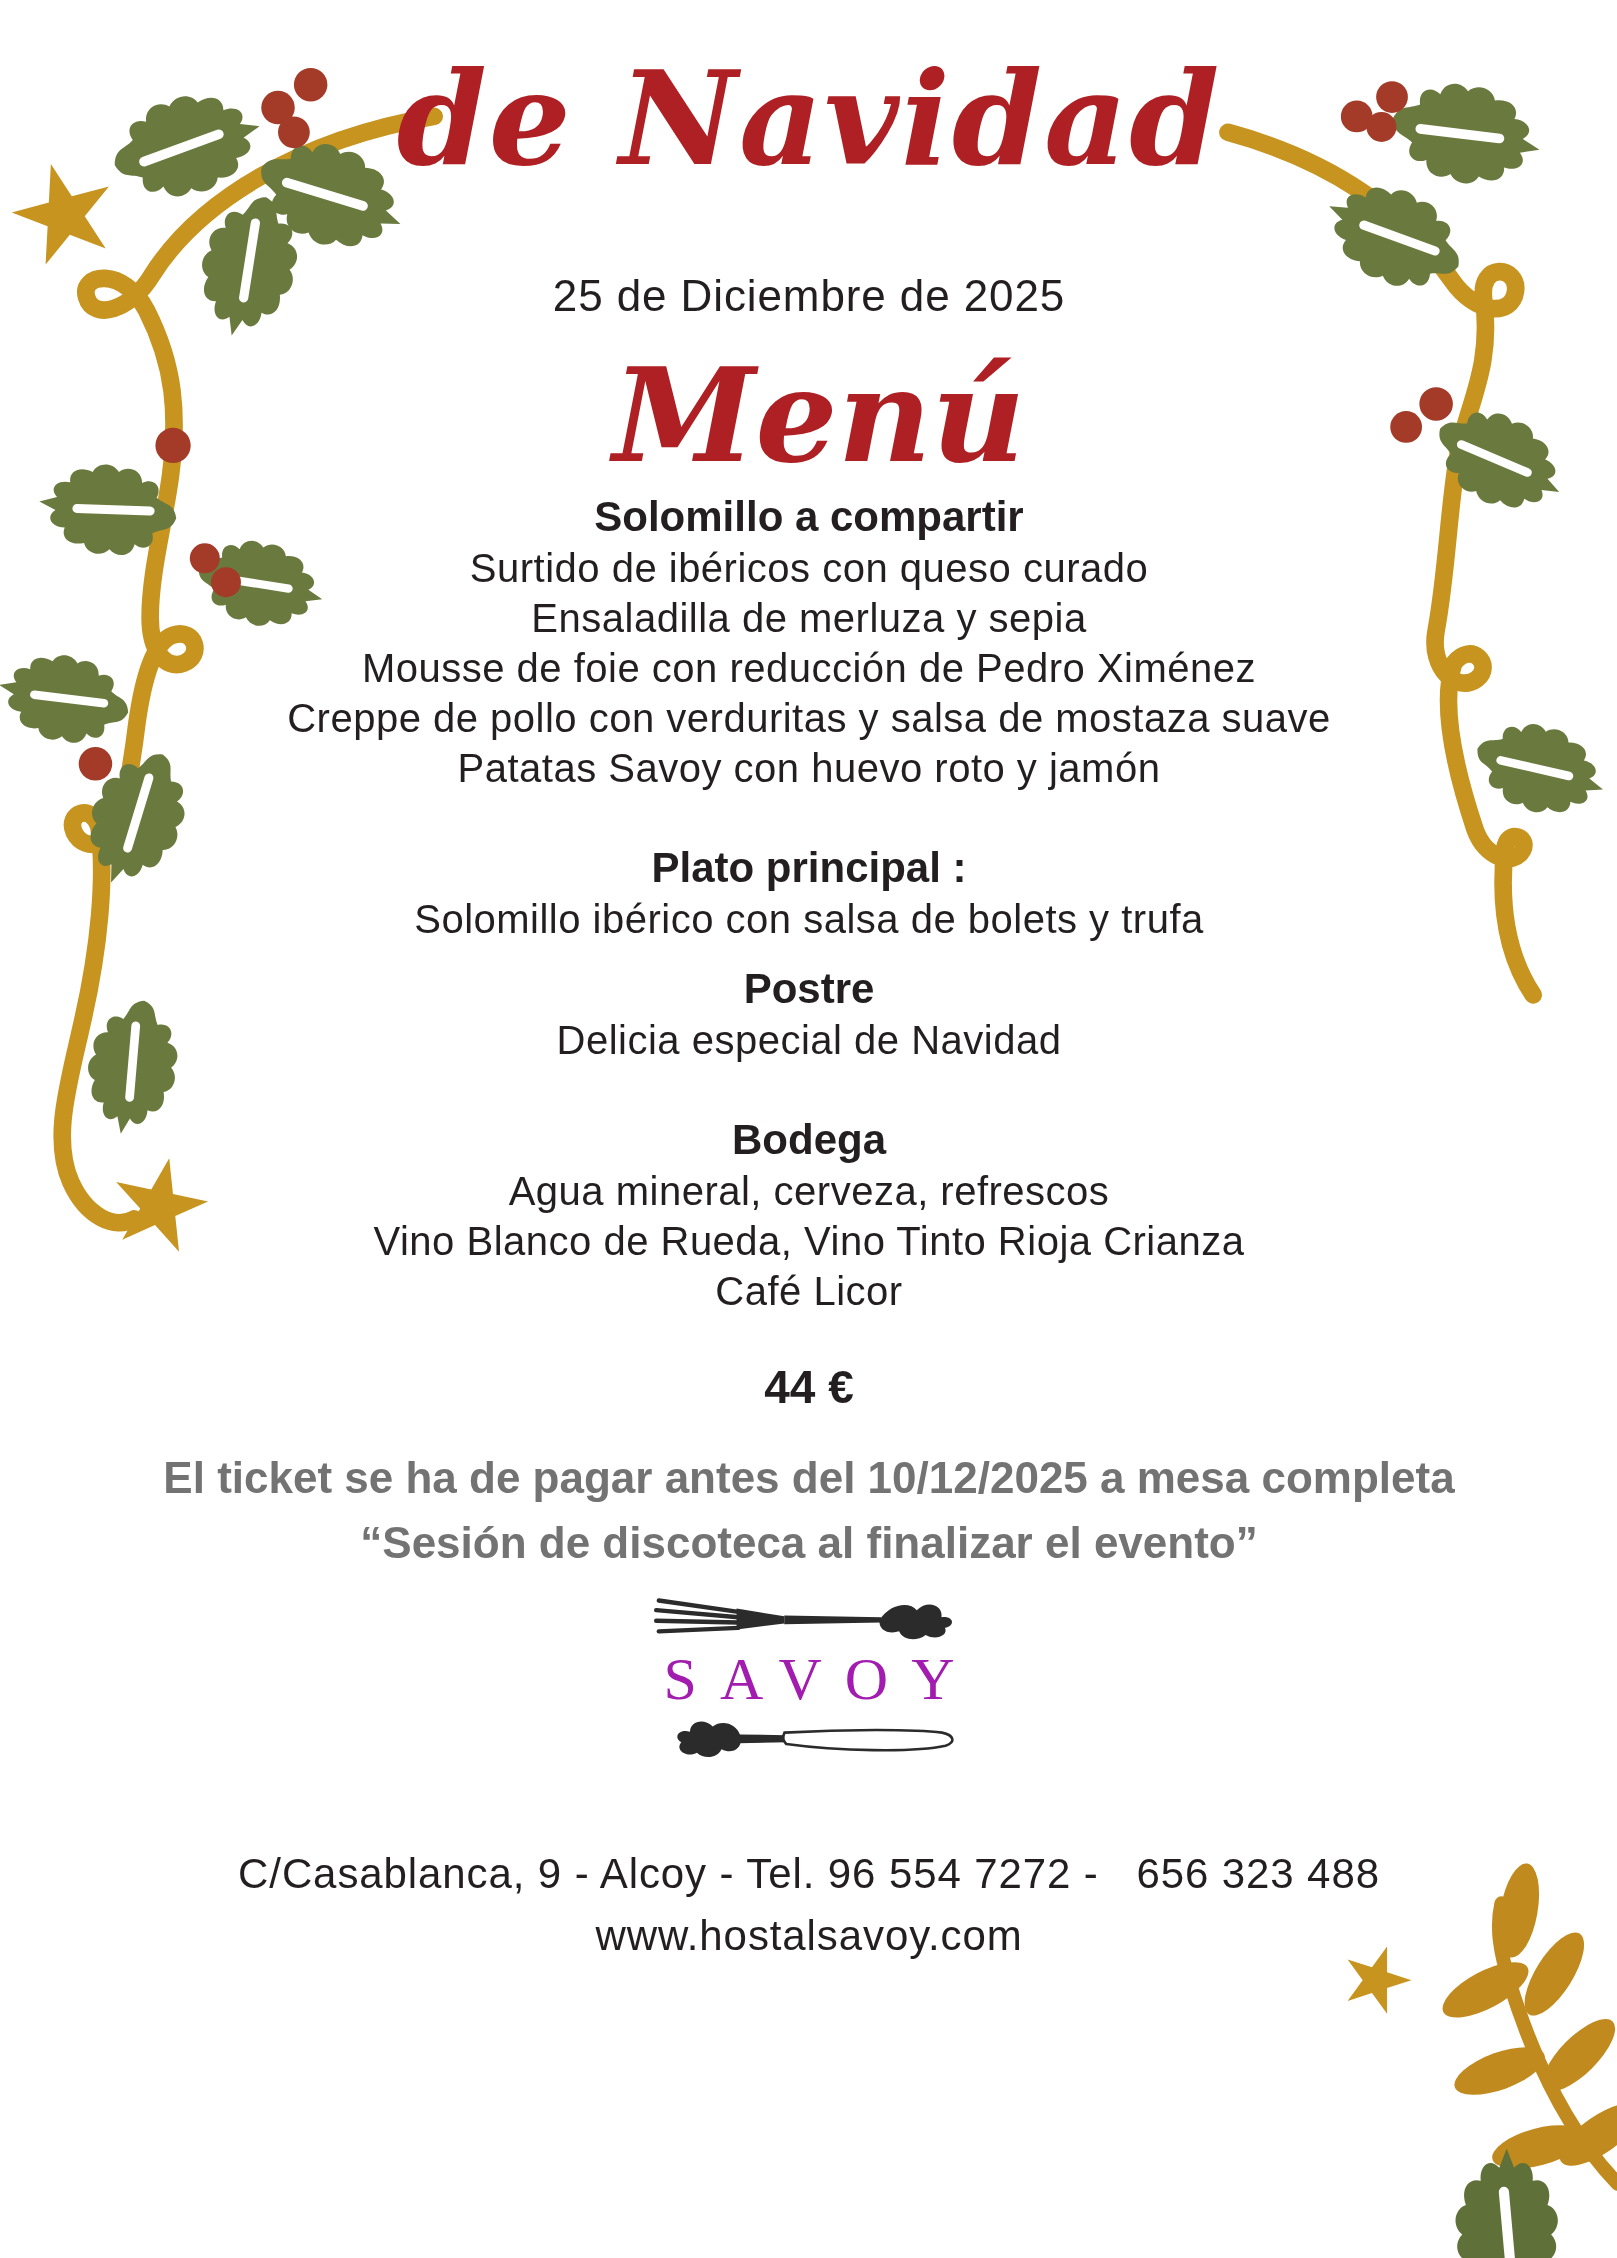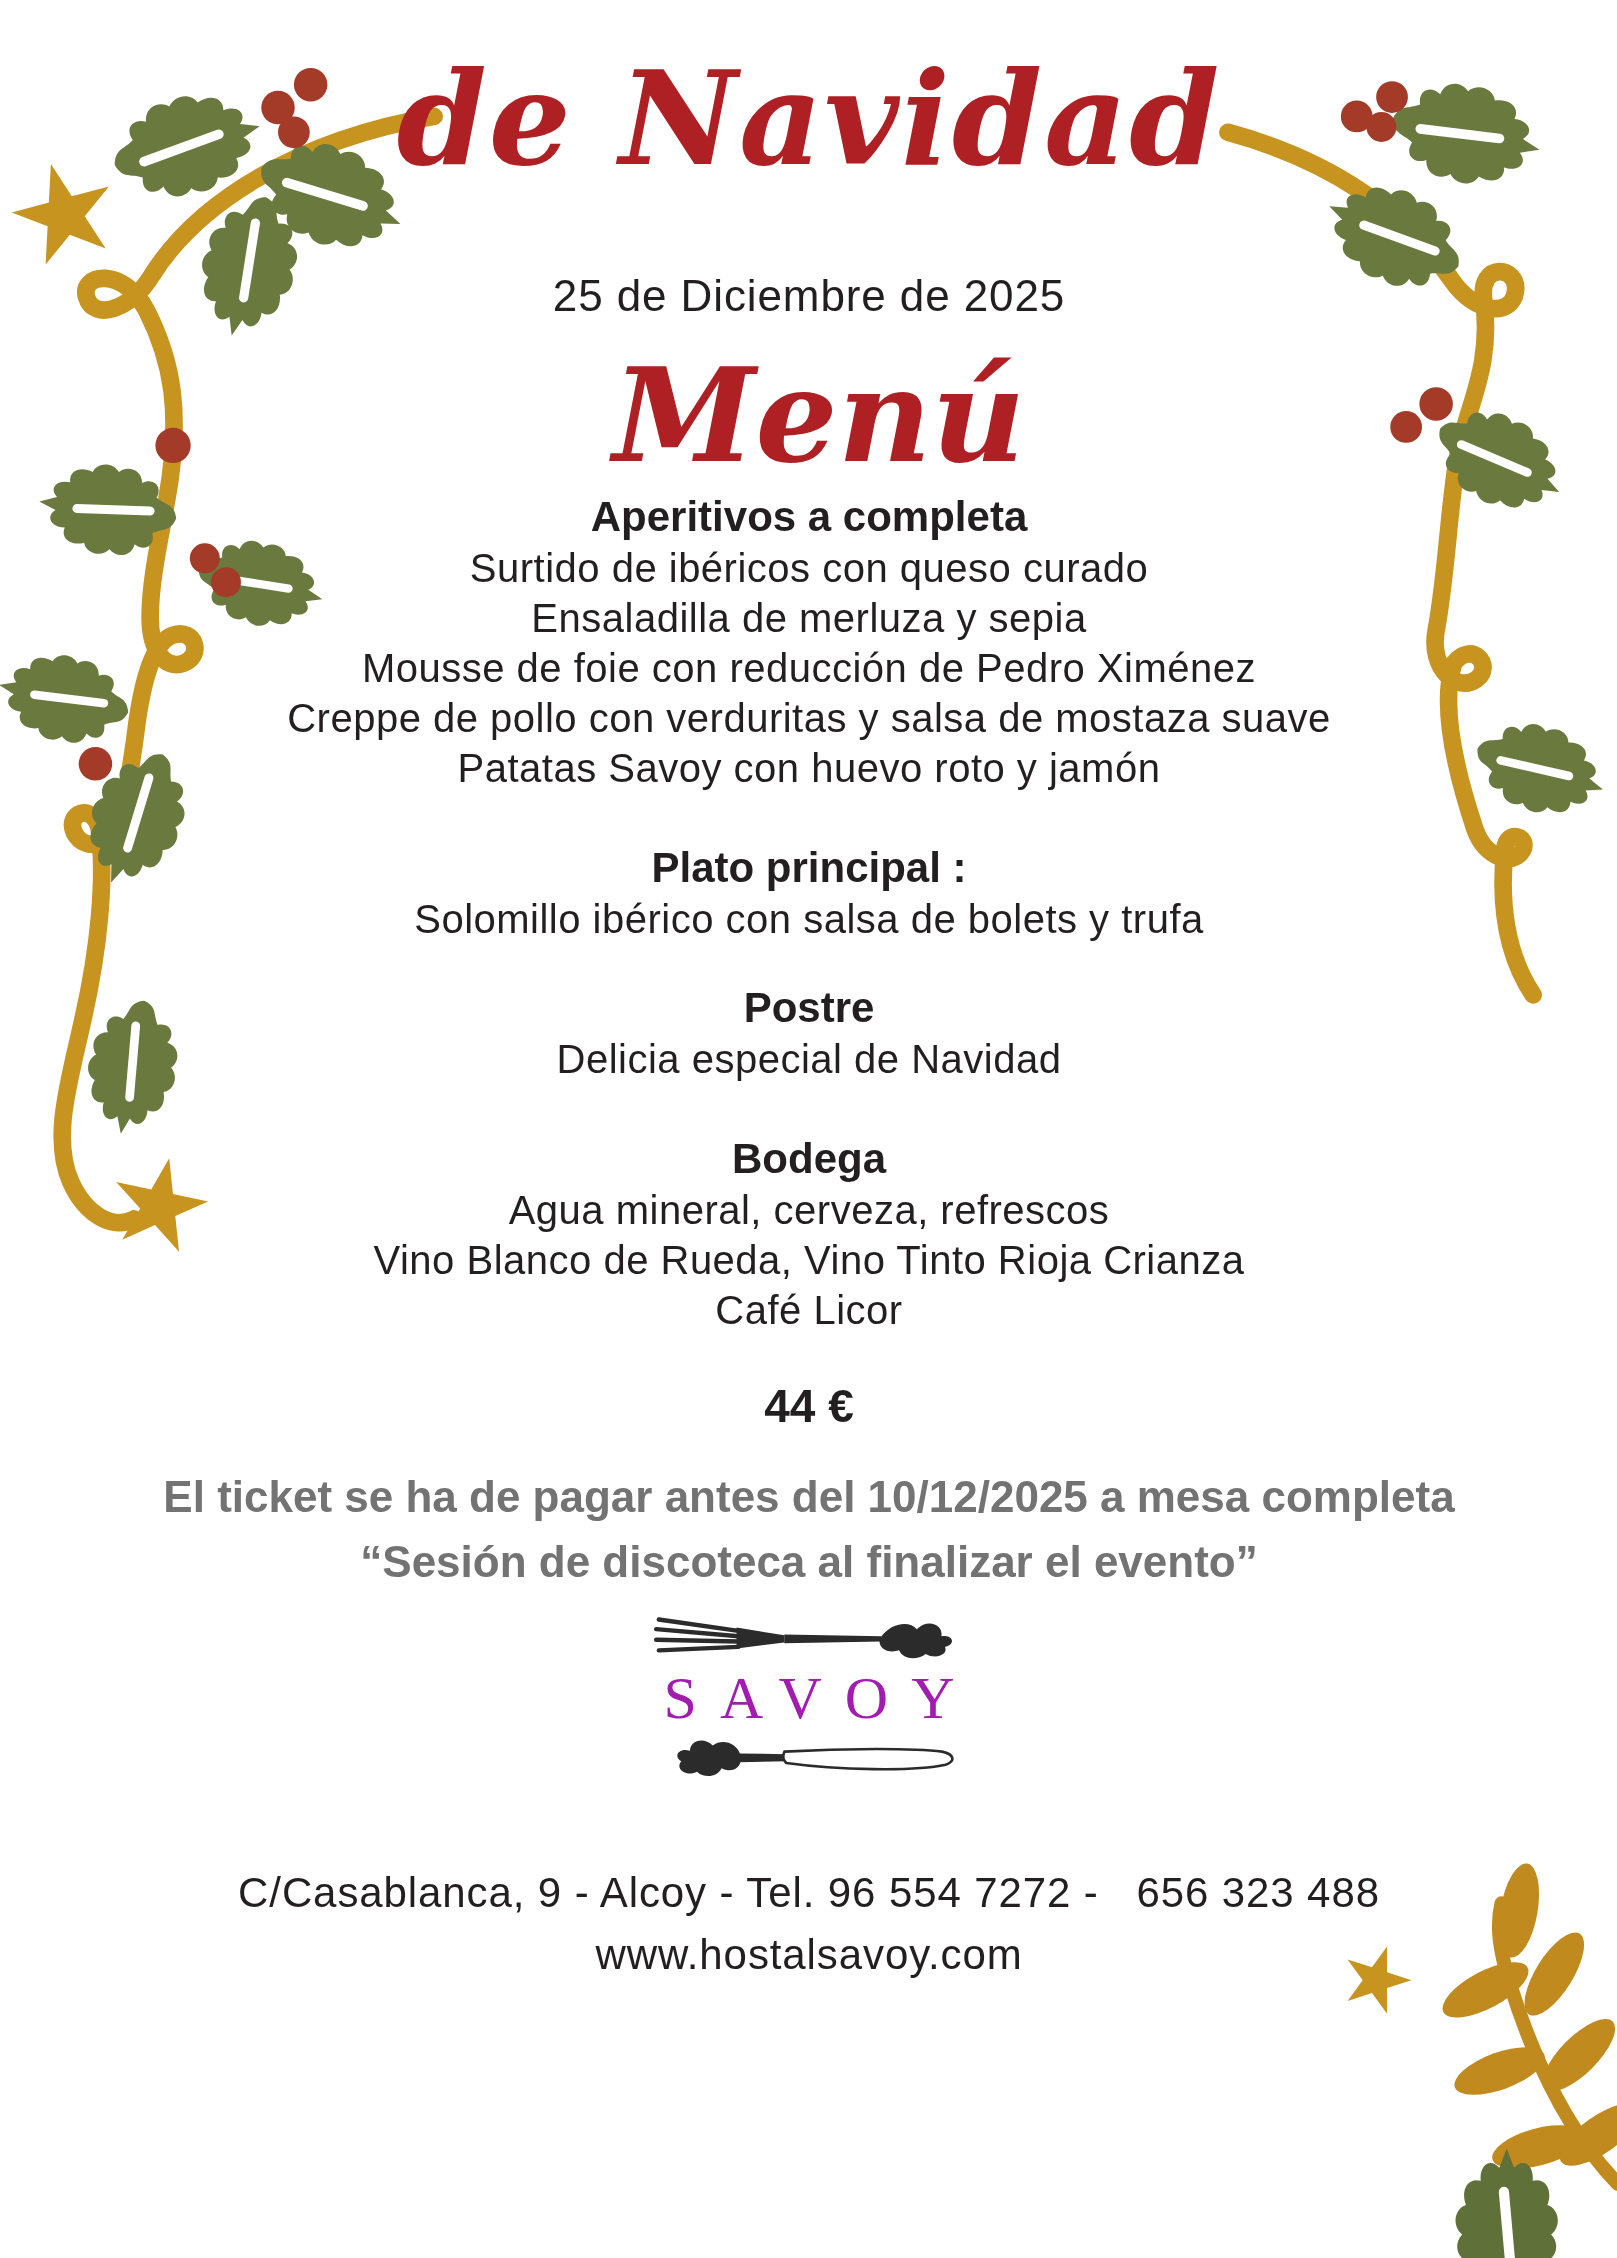"Aperitivos a completa" div.sec-head { text: Aperitivos a completa -> Solomillo a compartir }
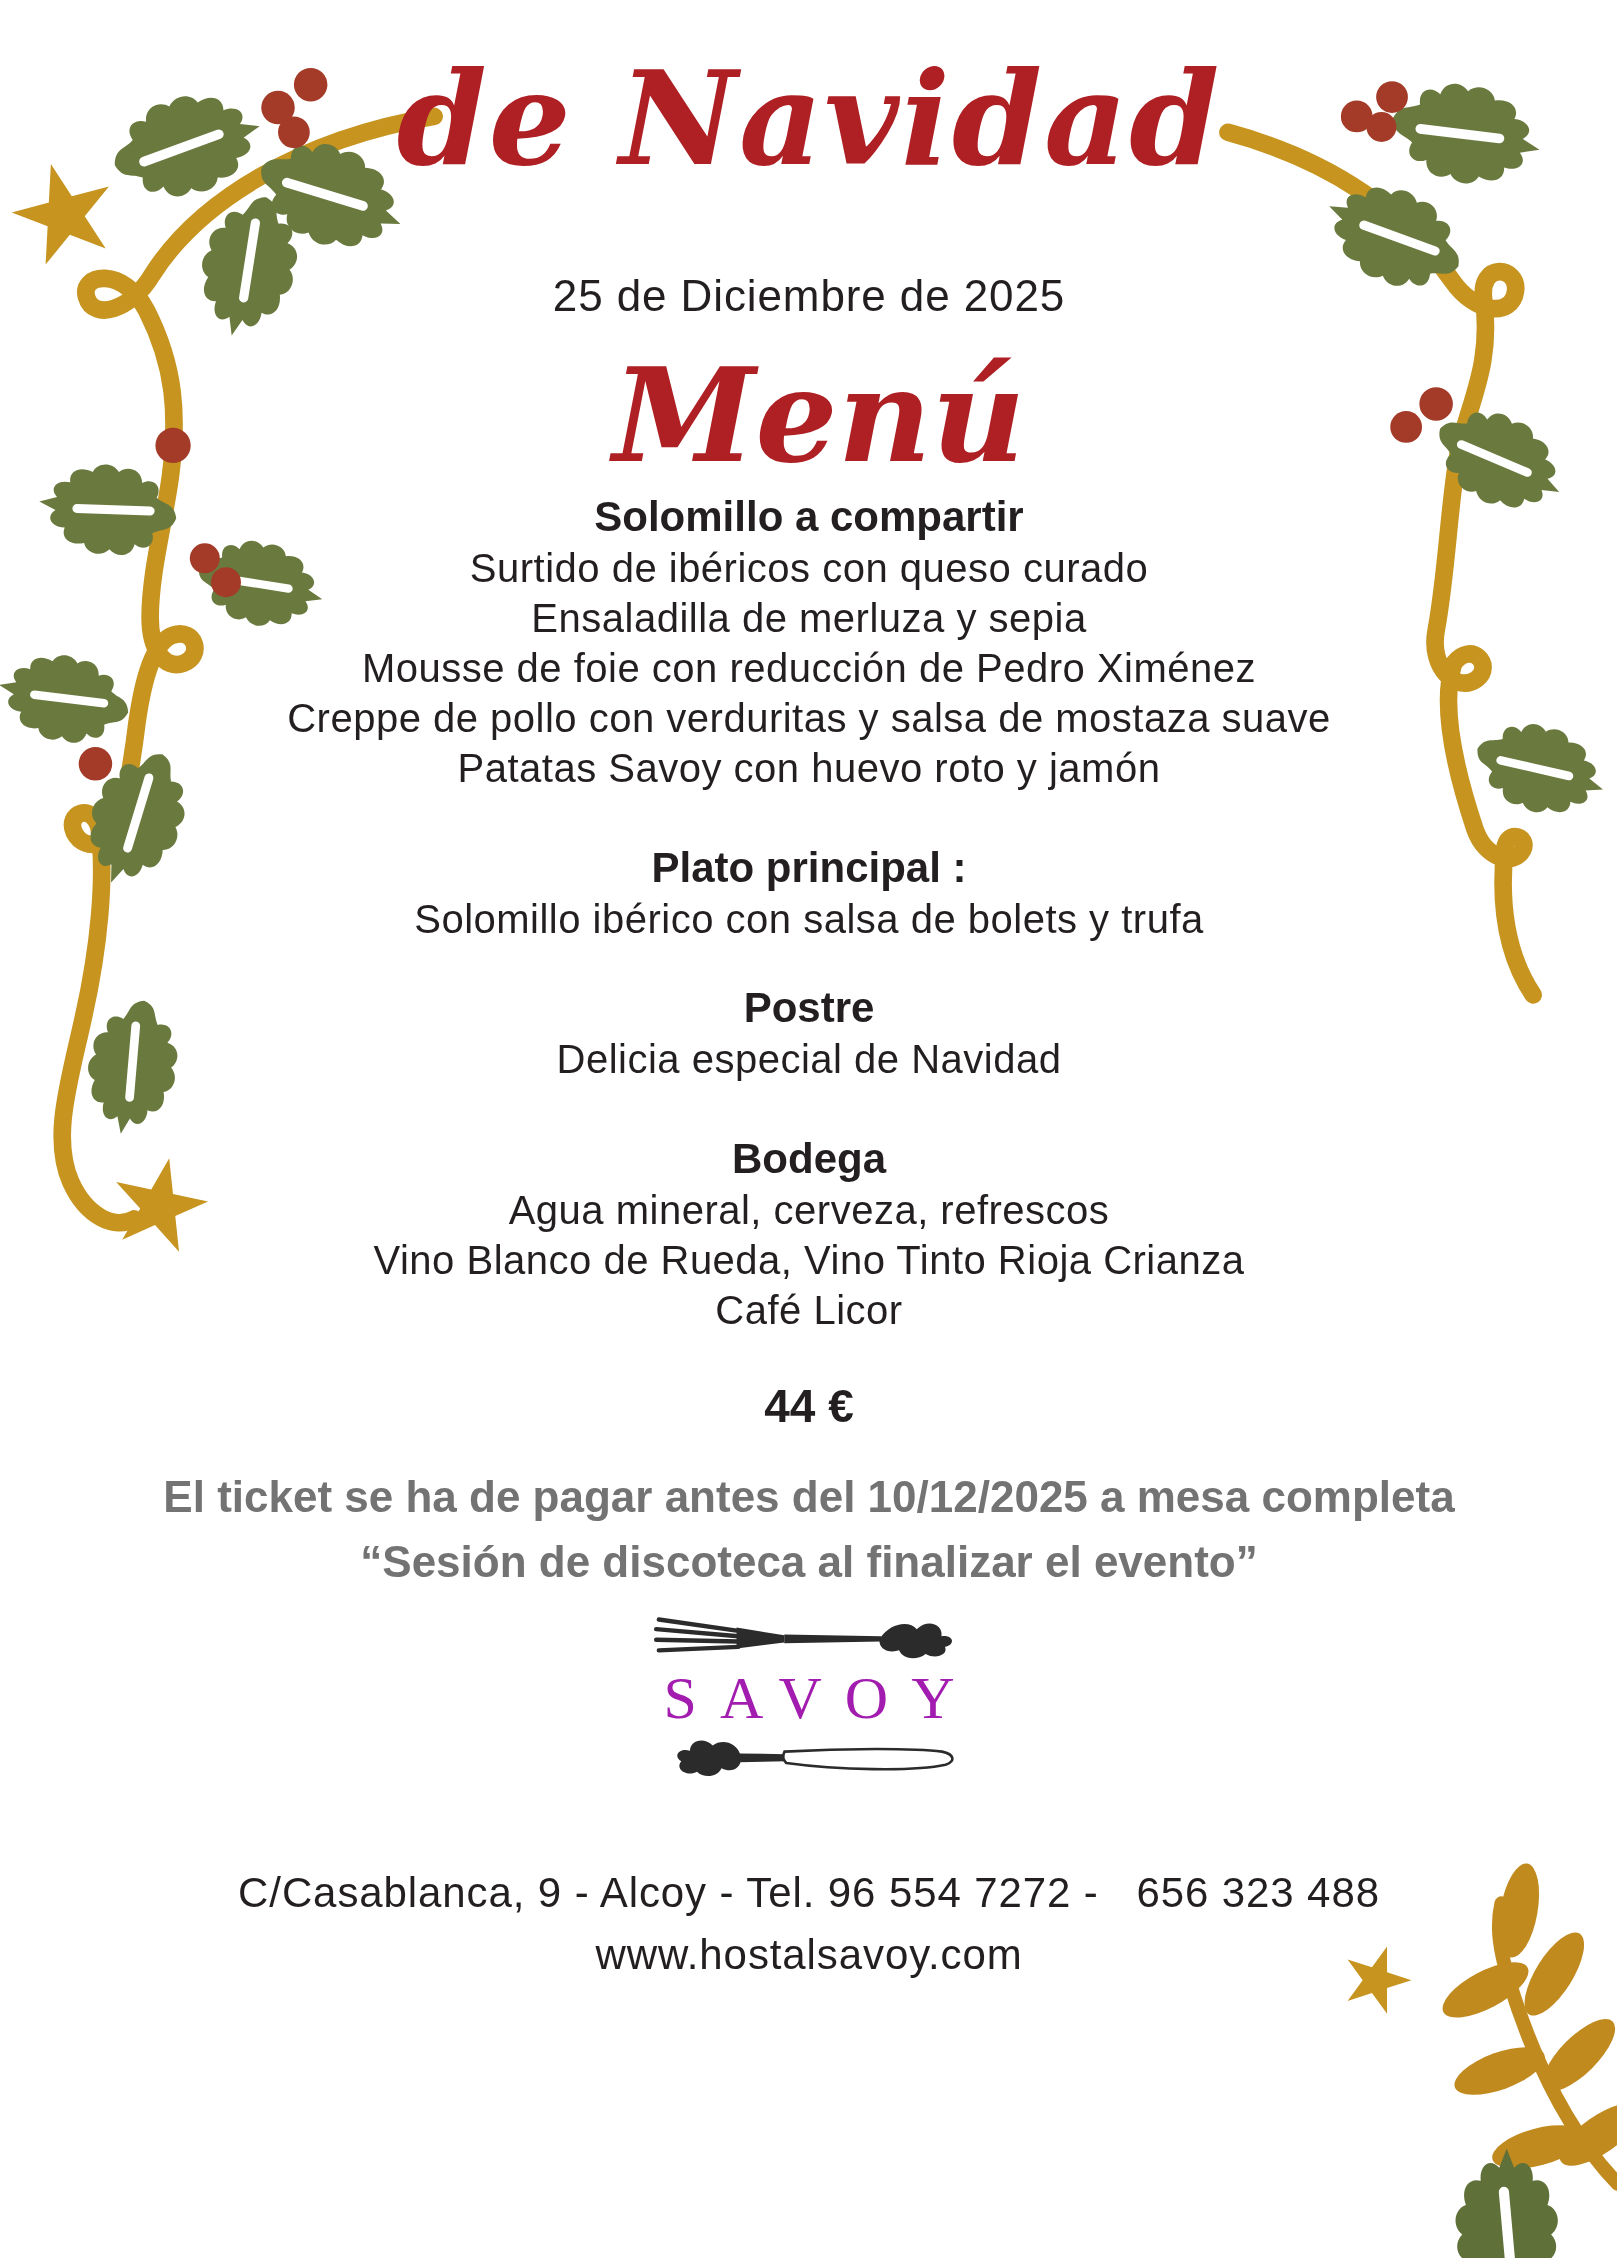"Postre" .gap-sm { margin-top: 37px -> 18px }
